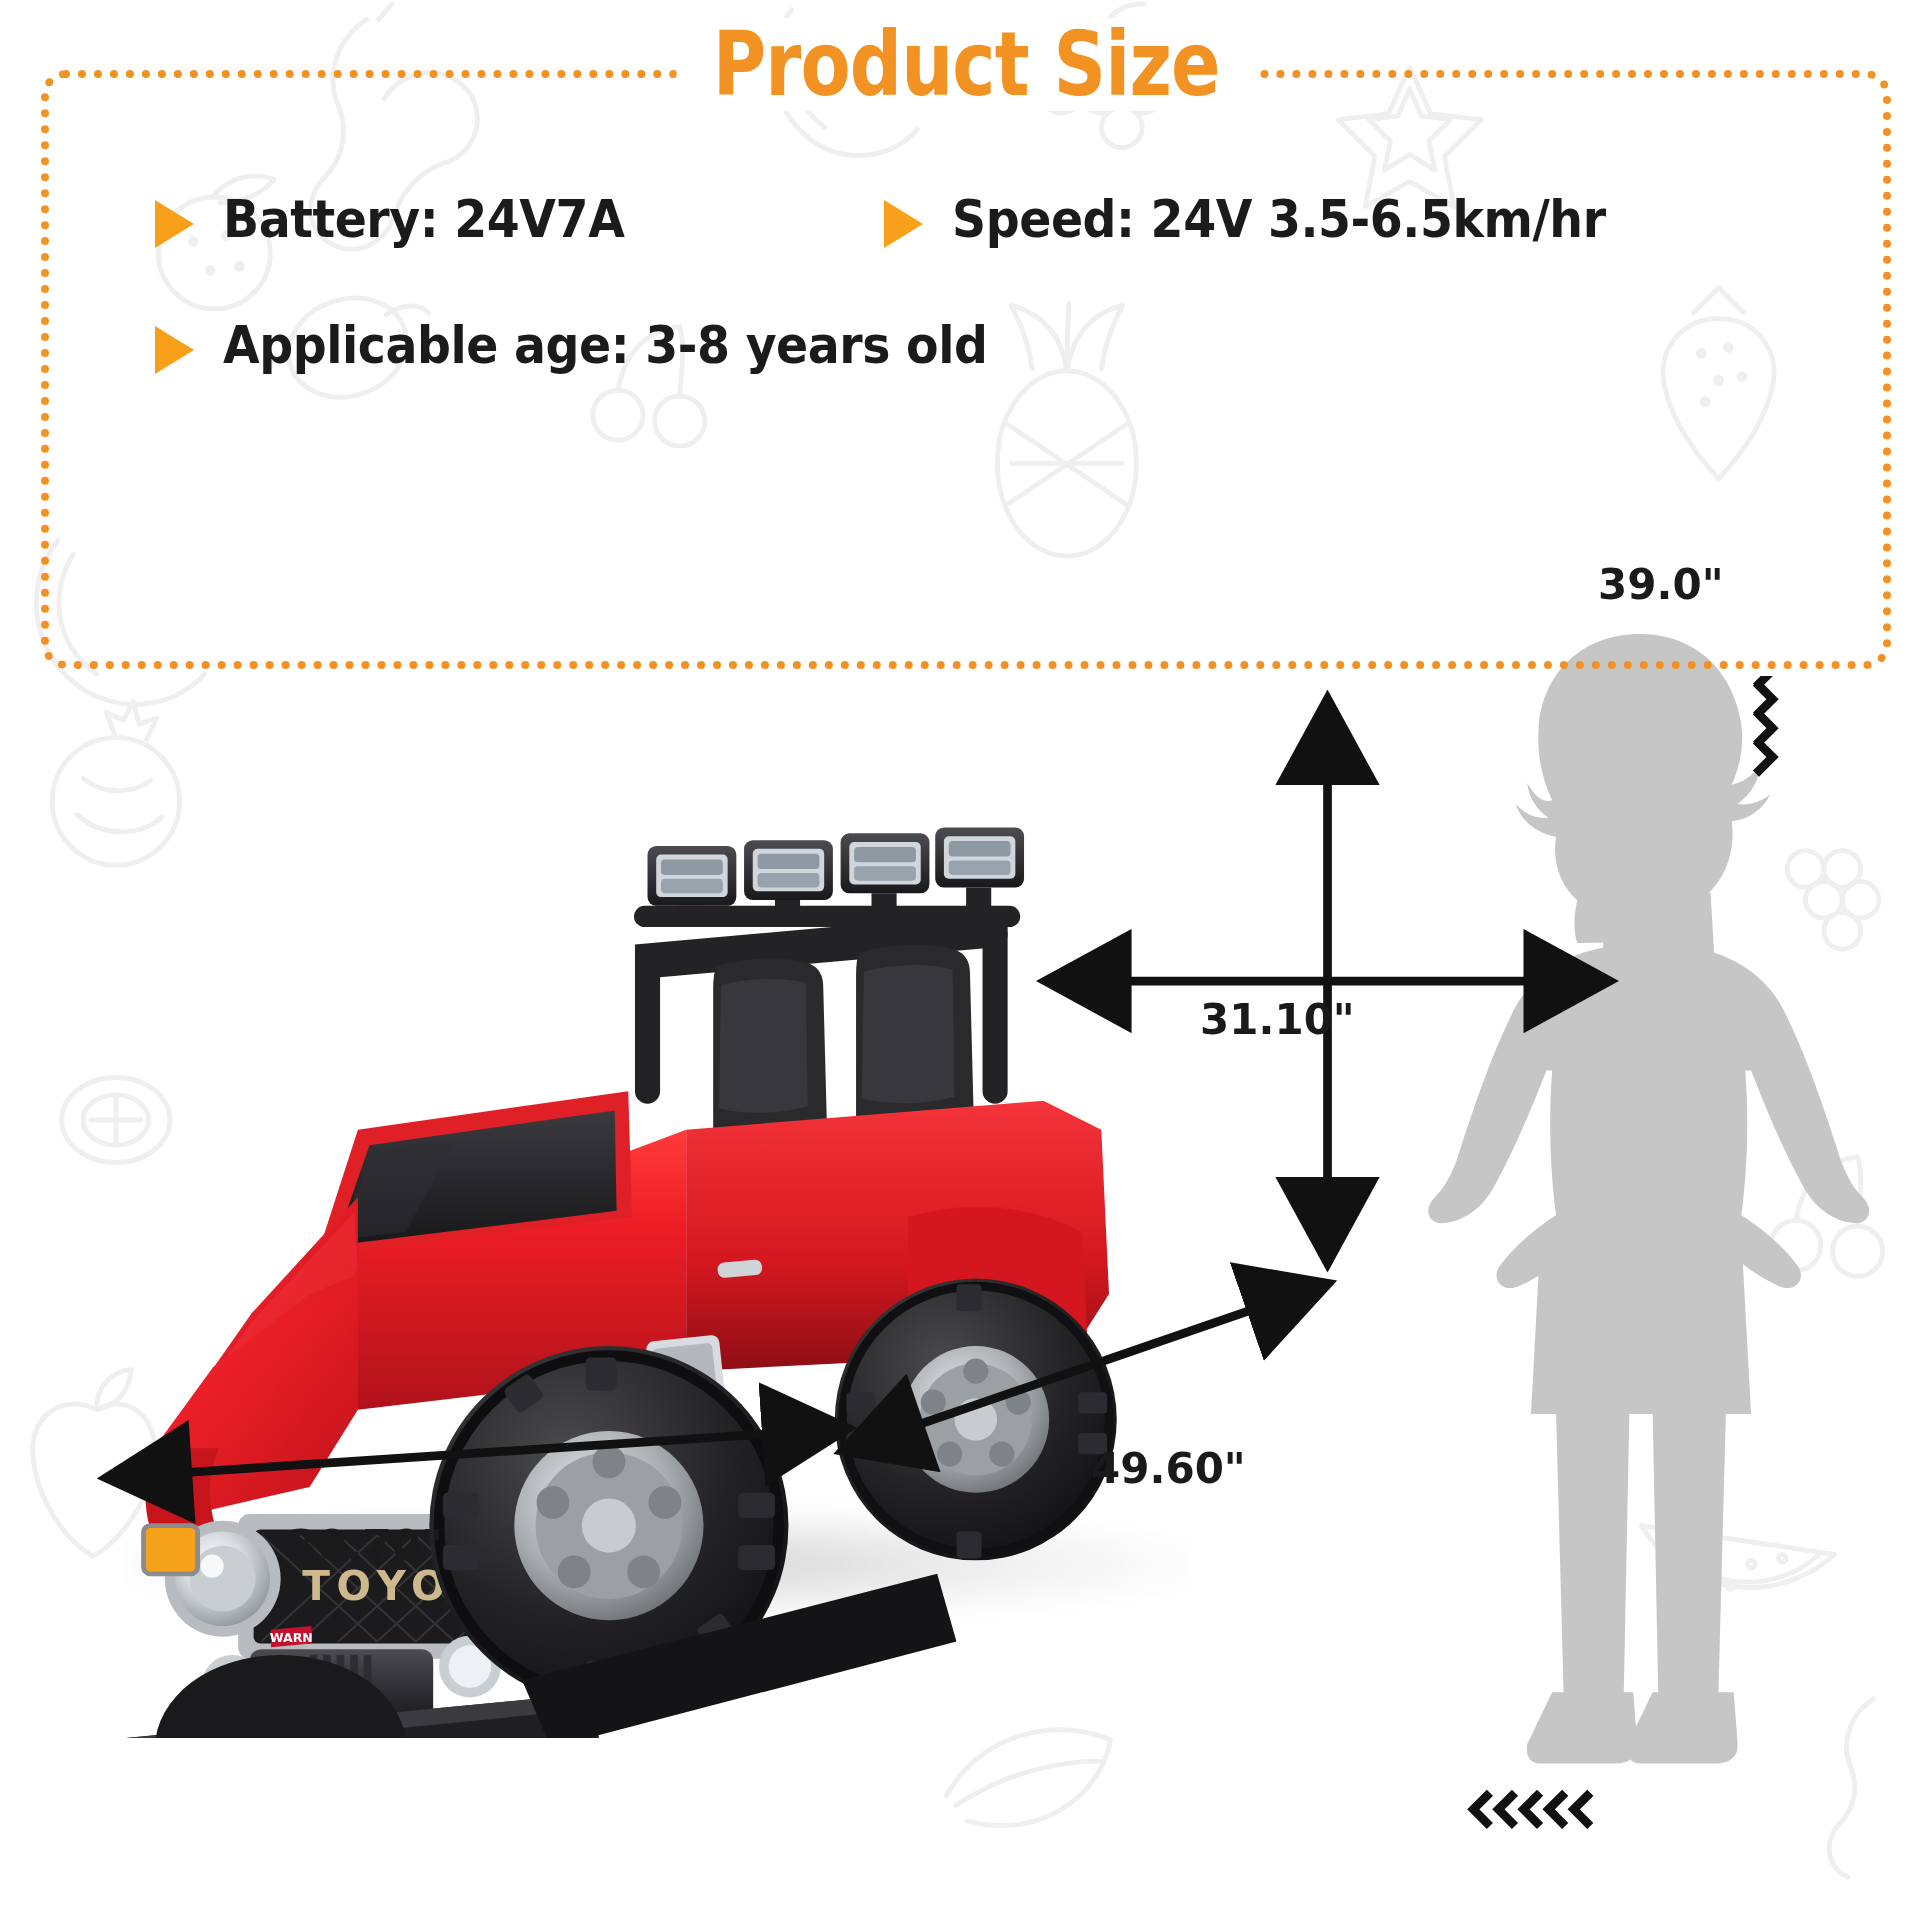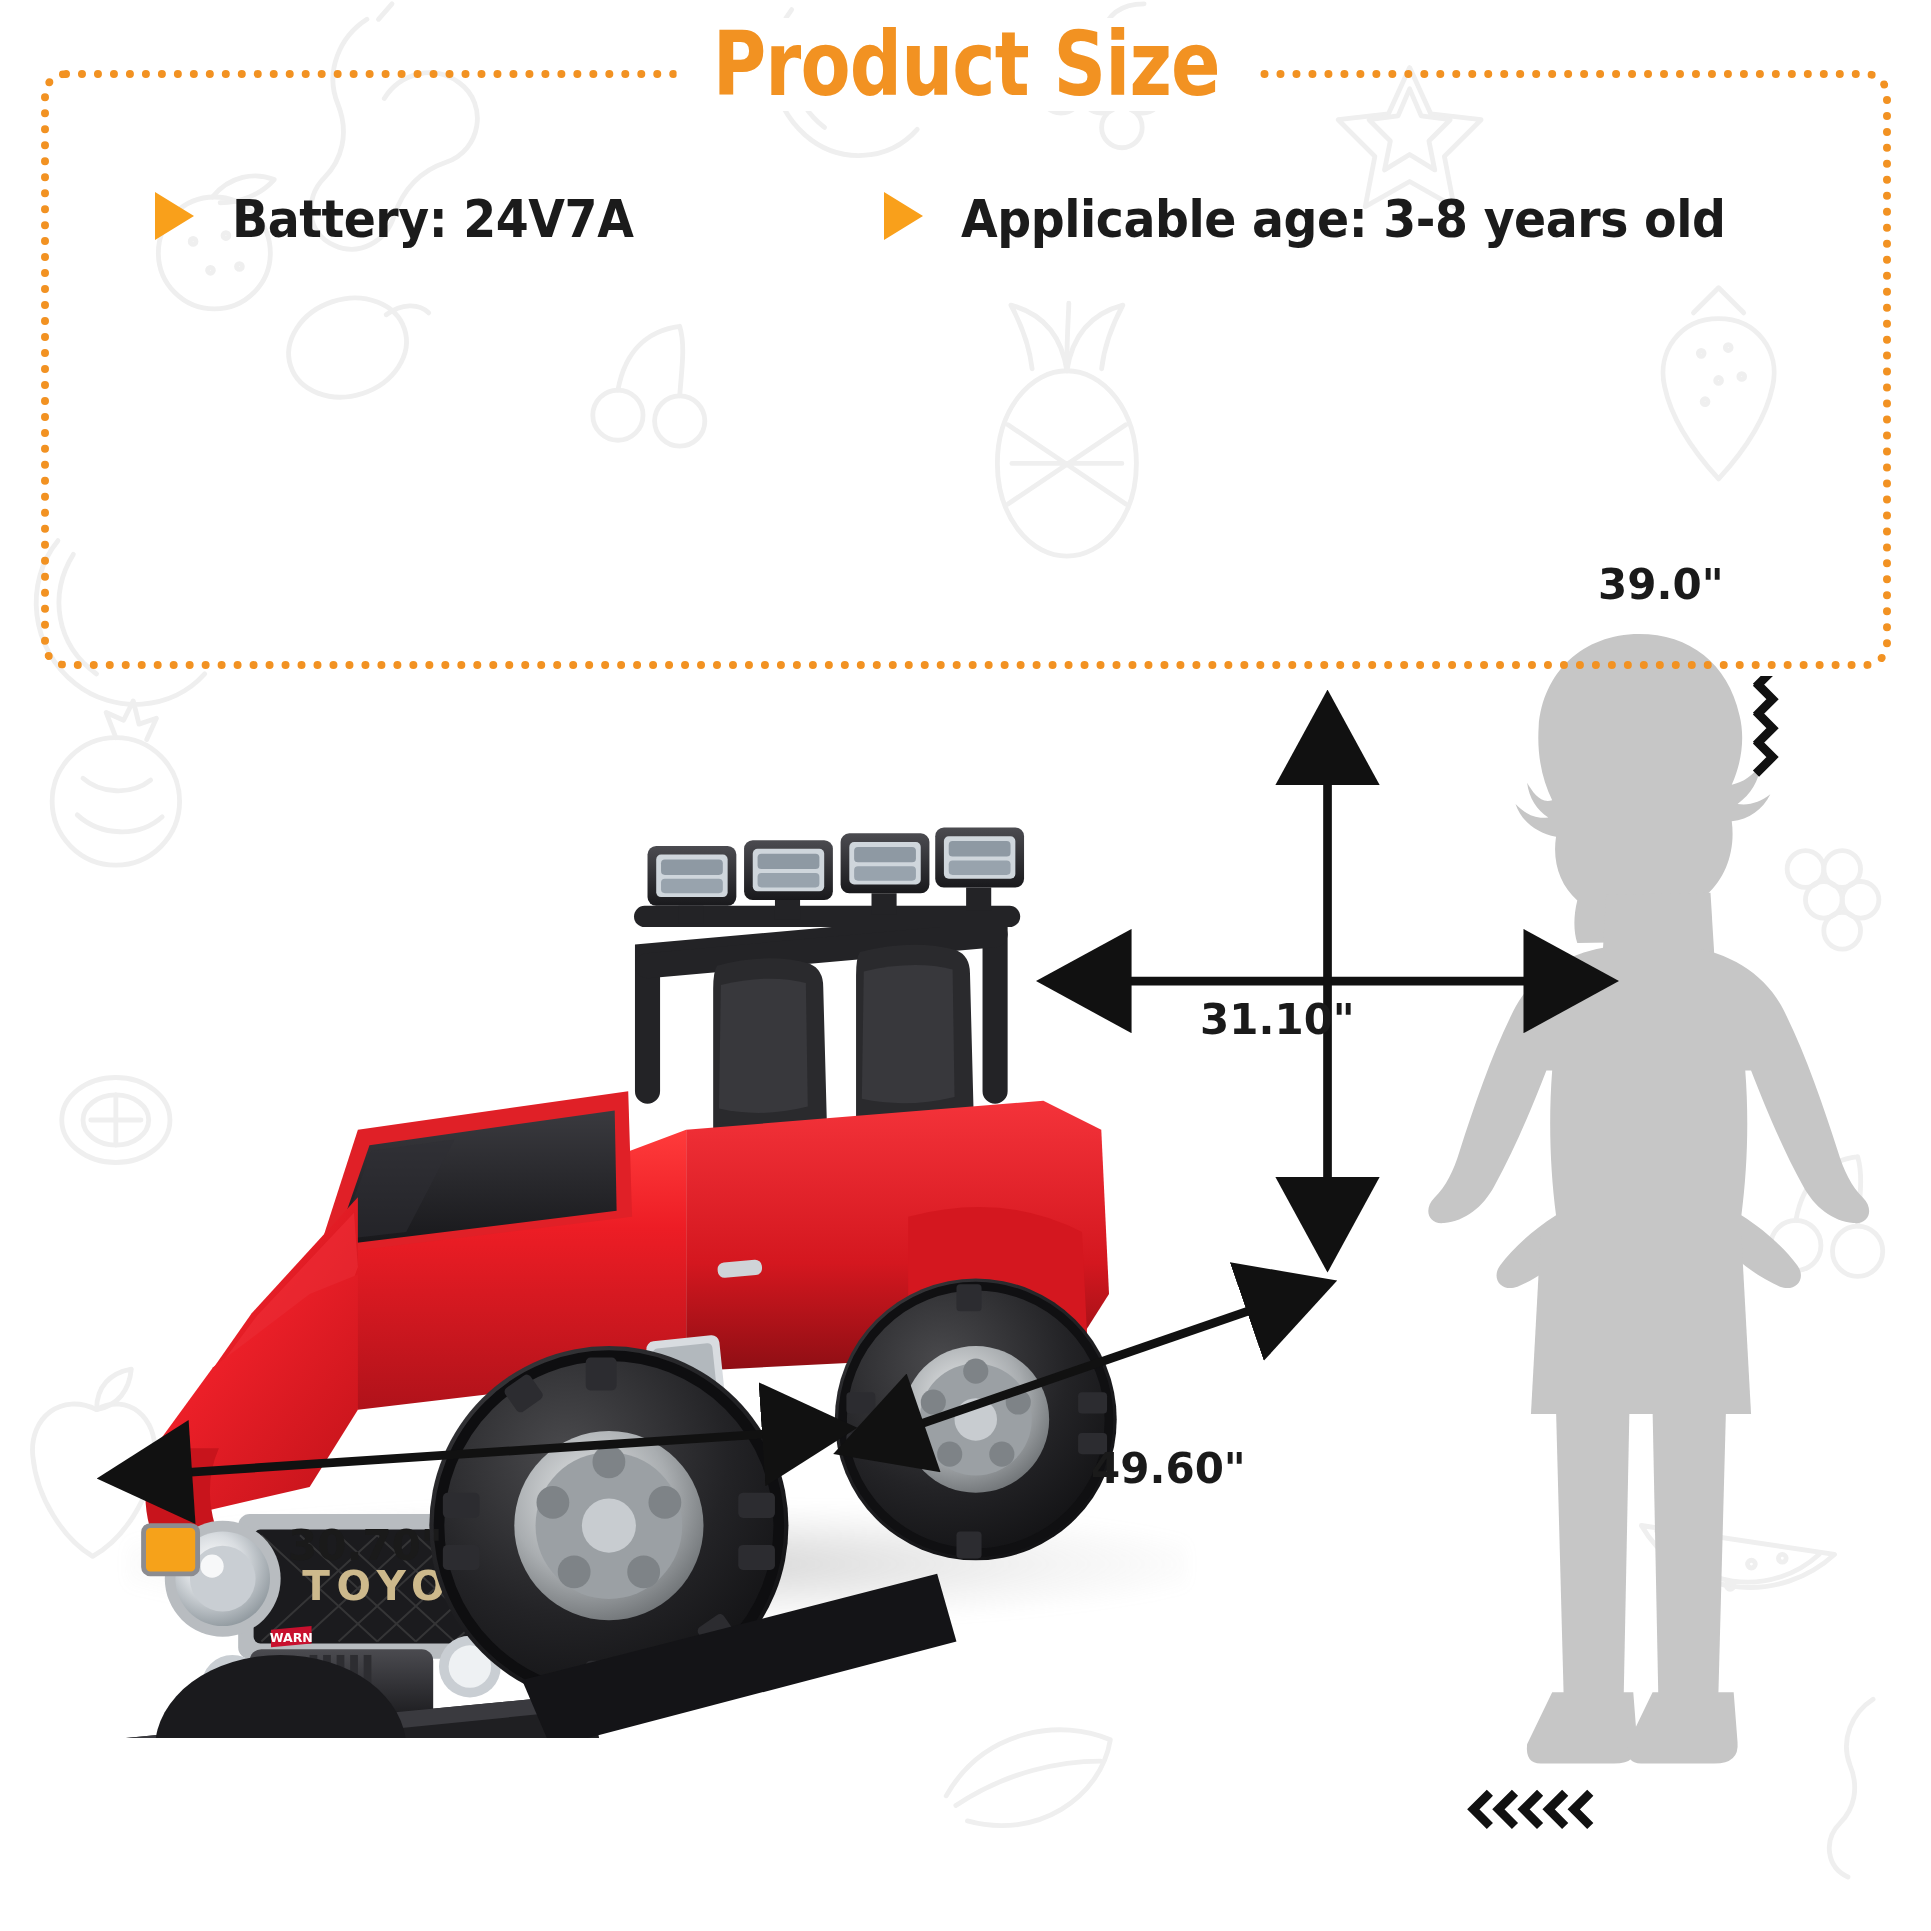"Battery: 24V7A" .spec-item { align-items: flex-start -> flex-end; gap: 38px -> 29px }
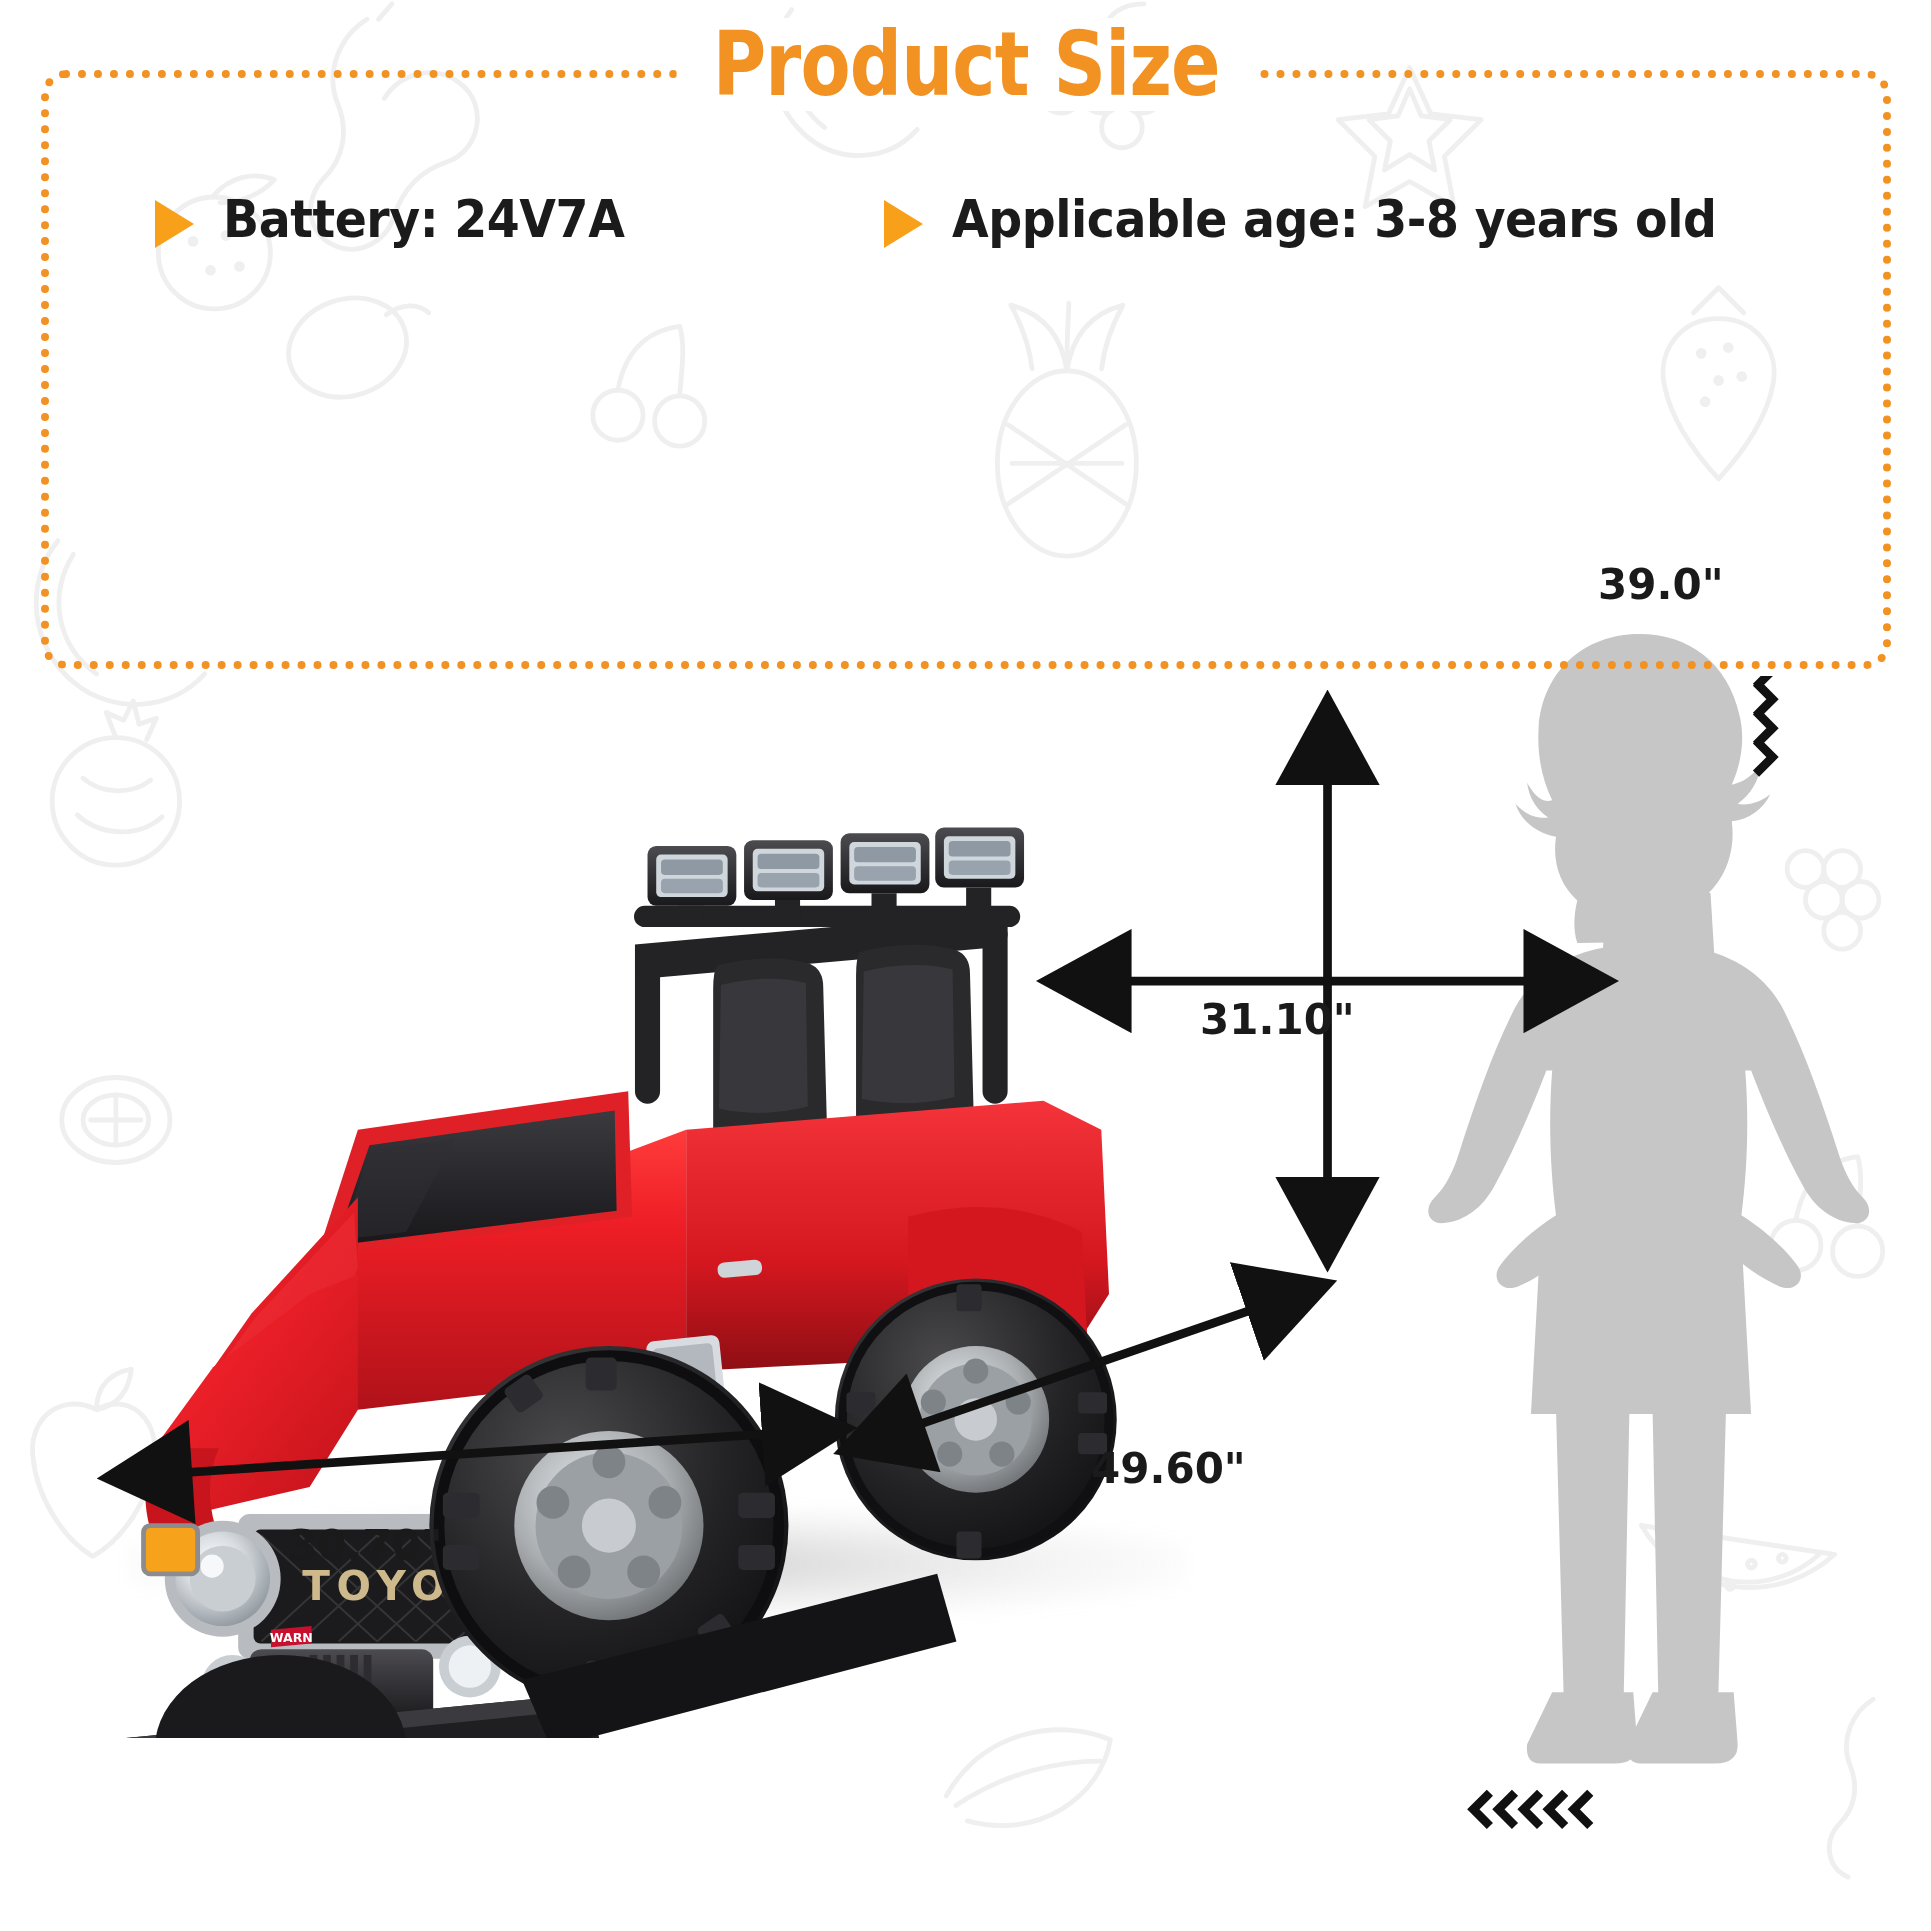"Speed: 24V 3.5-6.5km/hr" div.spec-item { html: none -> <div> <span></span> <span>Speed: 24V 3.5-6.5km/hr</span> </div> }
